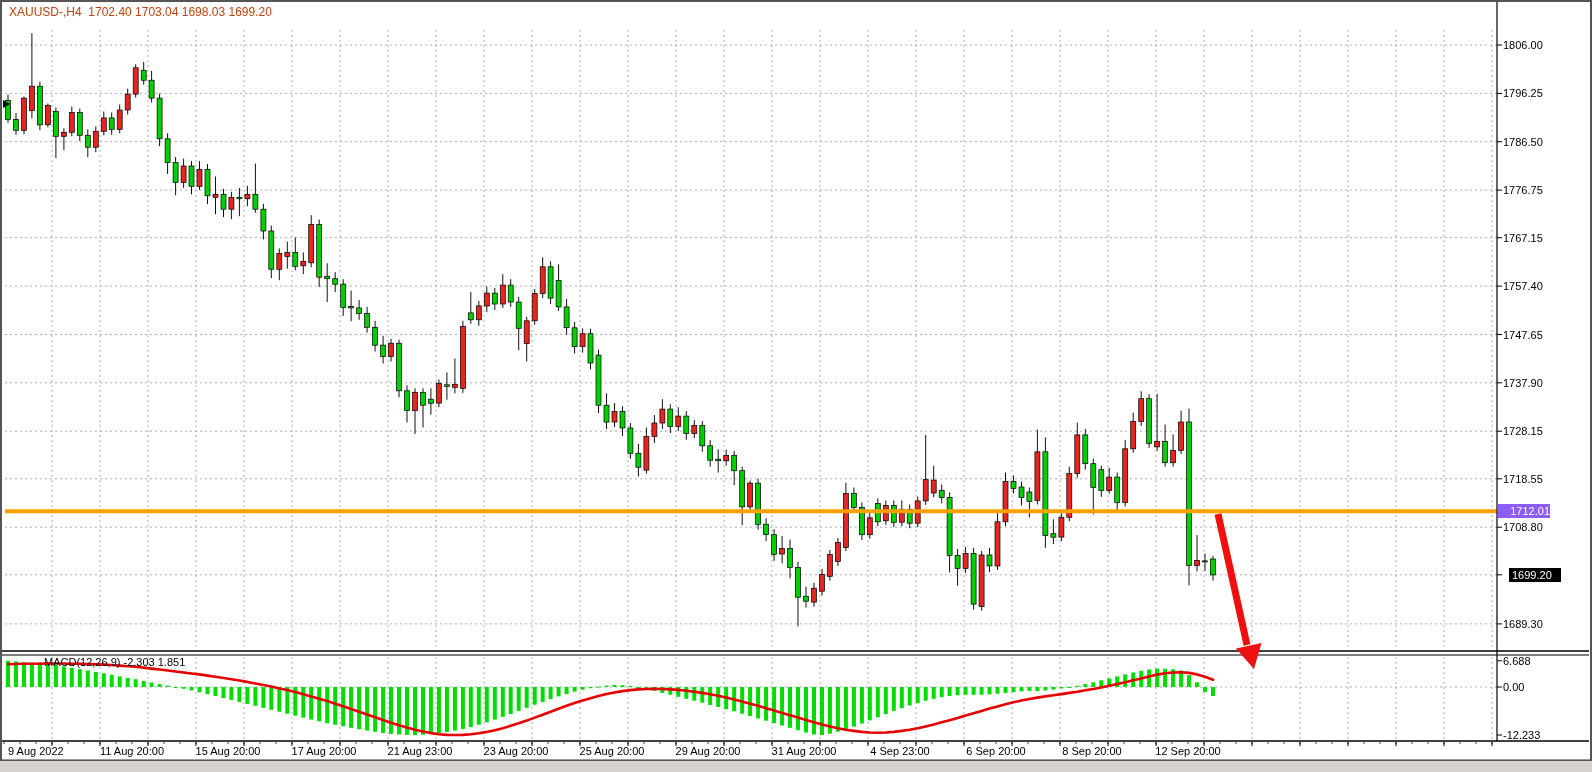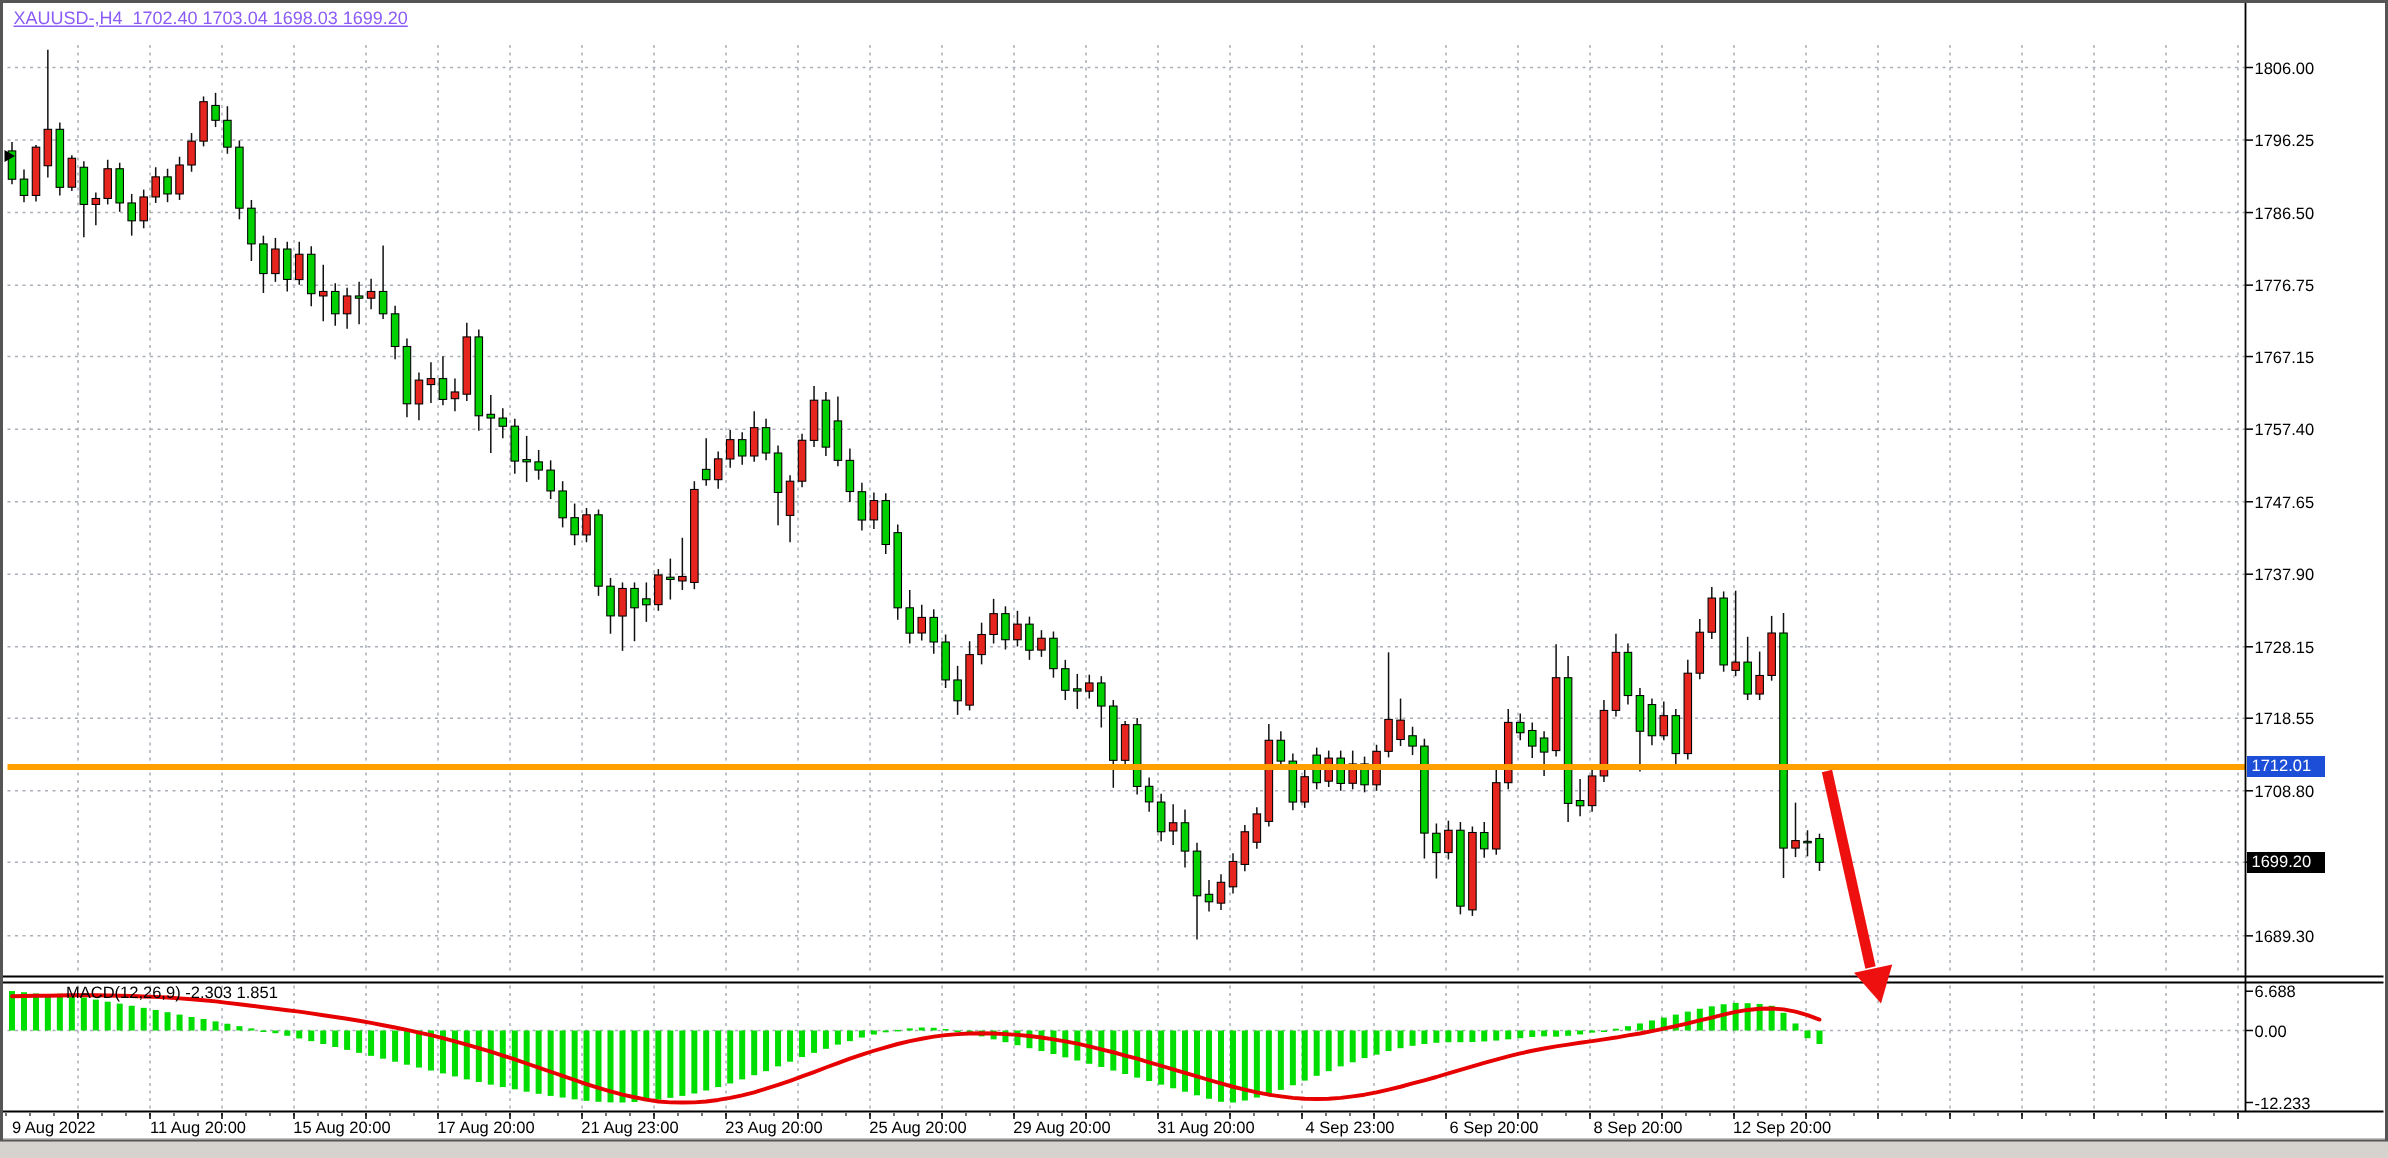"XAUUSD-,H4 1702.40 1703.04 1698.03" .title { color: #8b5cf6 -> #c2410c; text-decoration: underline -> none }
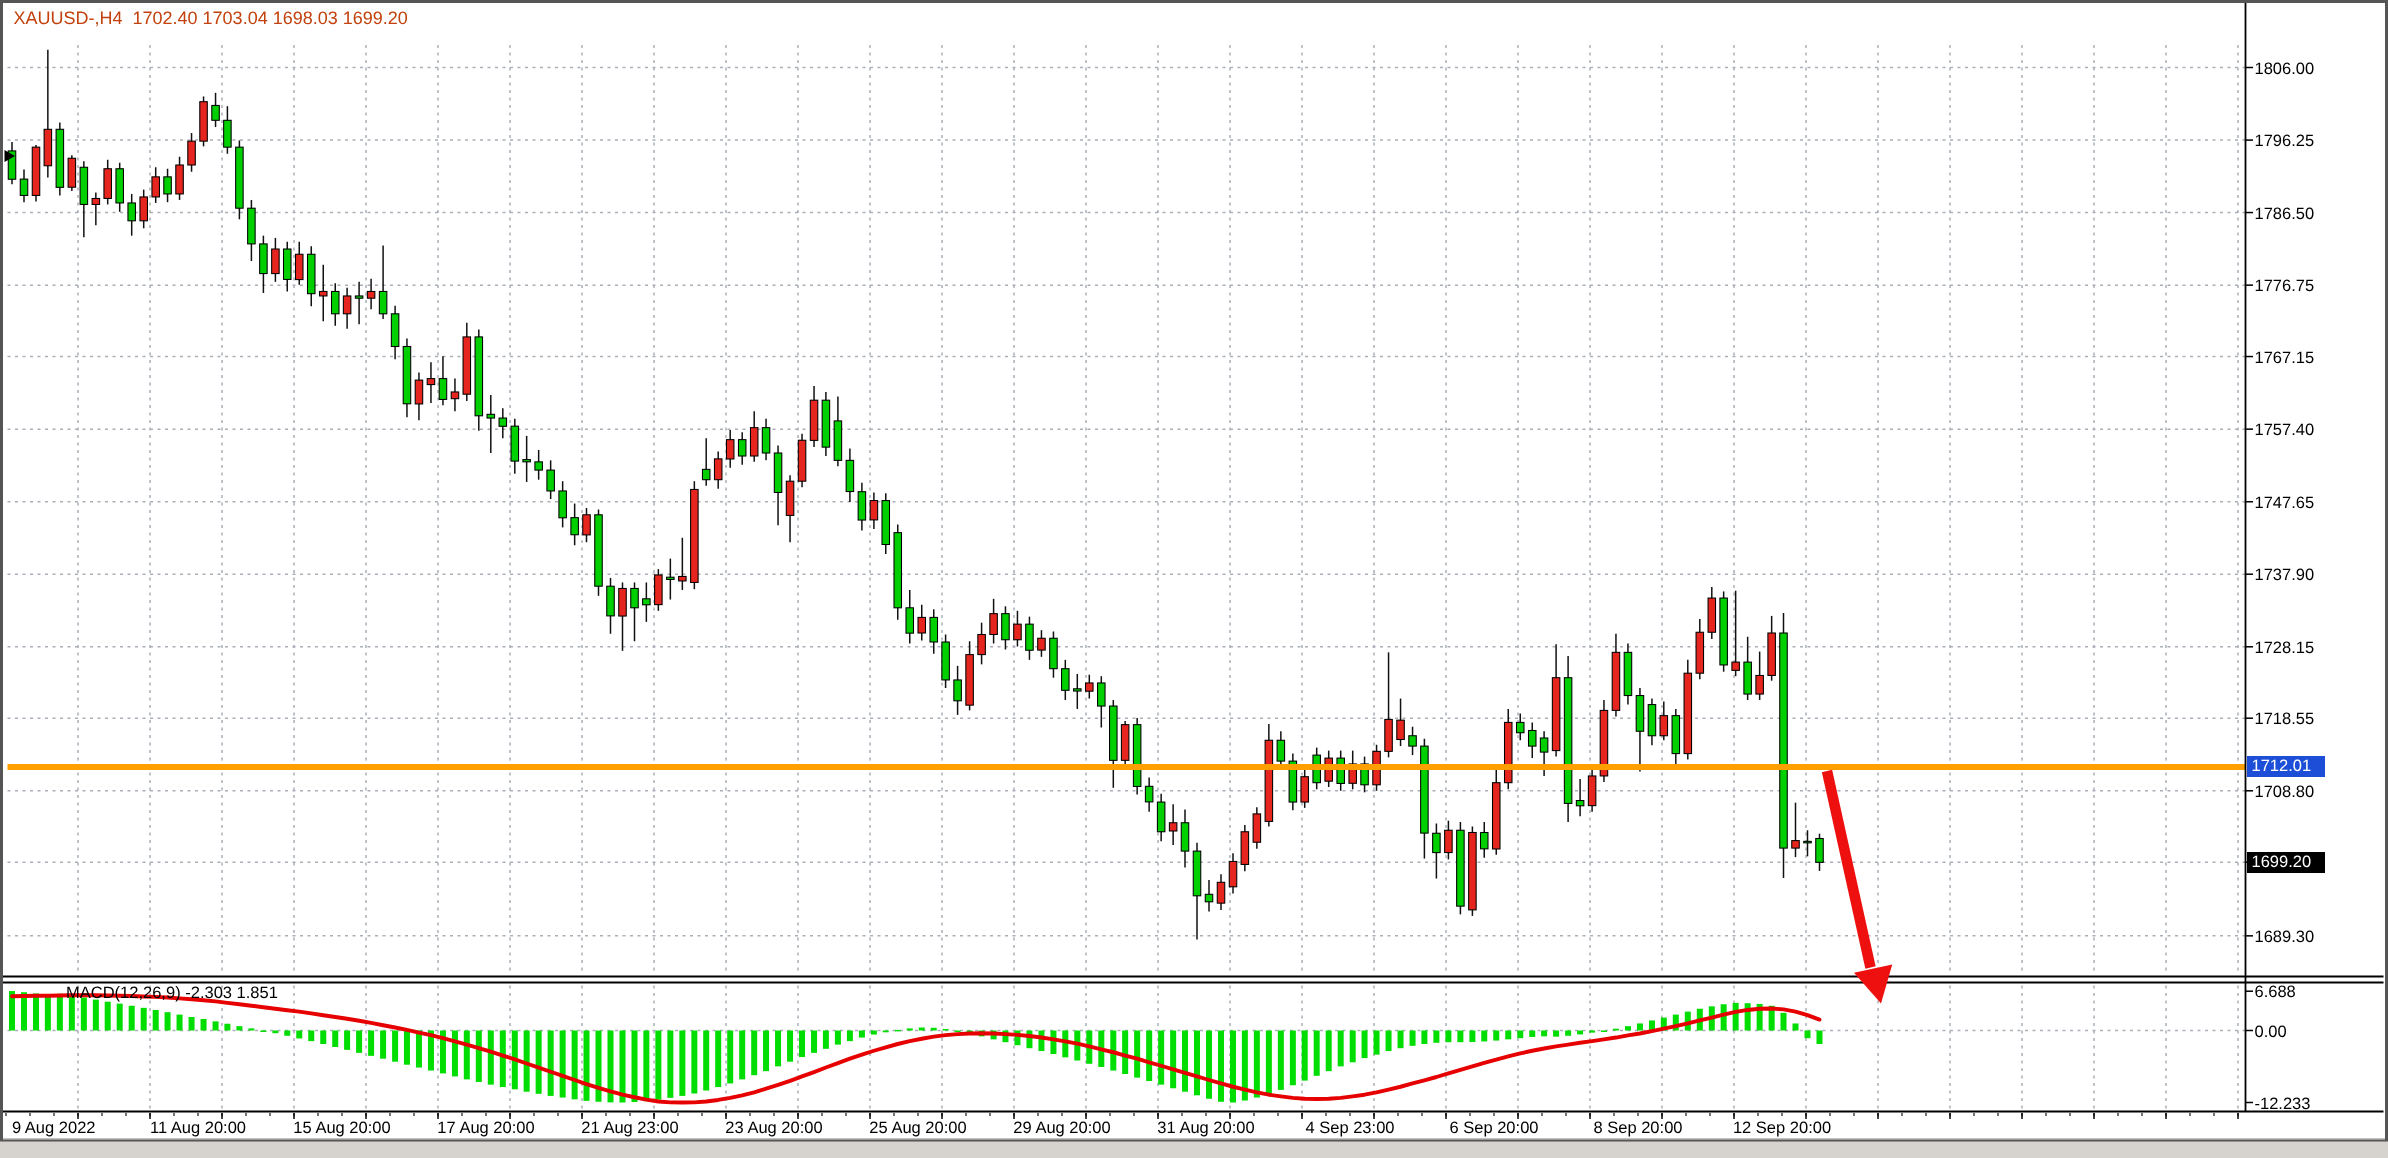"1712.01" .pricebox.orange { background: #1d4ed8 -> #8b5cf6; text-align: none -> right }
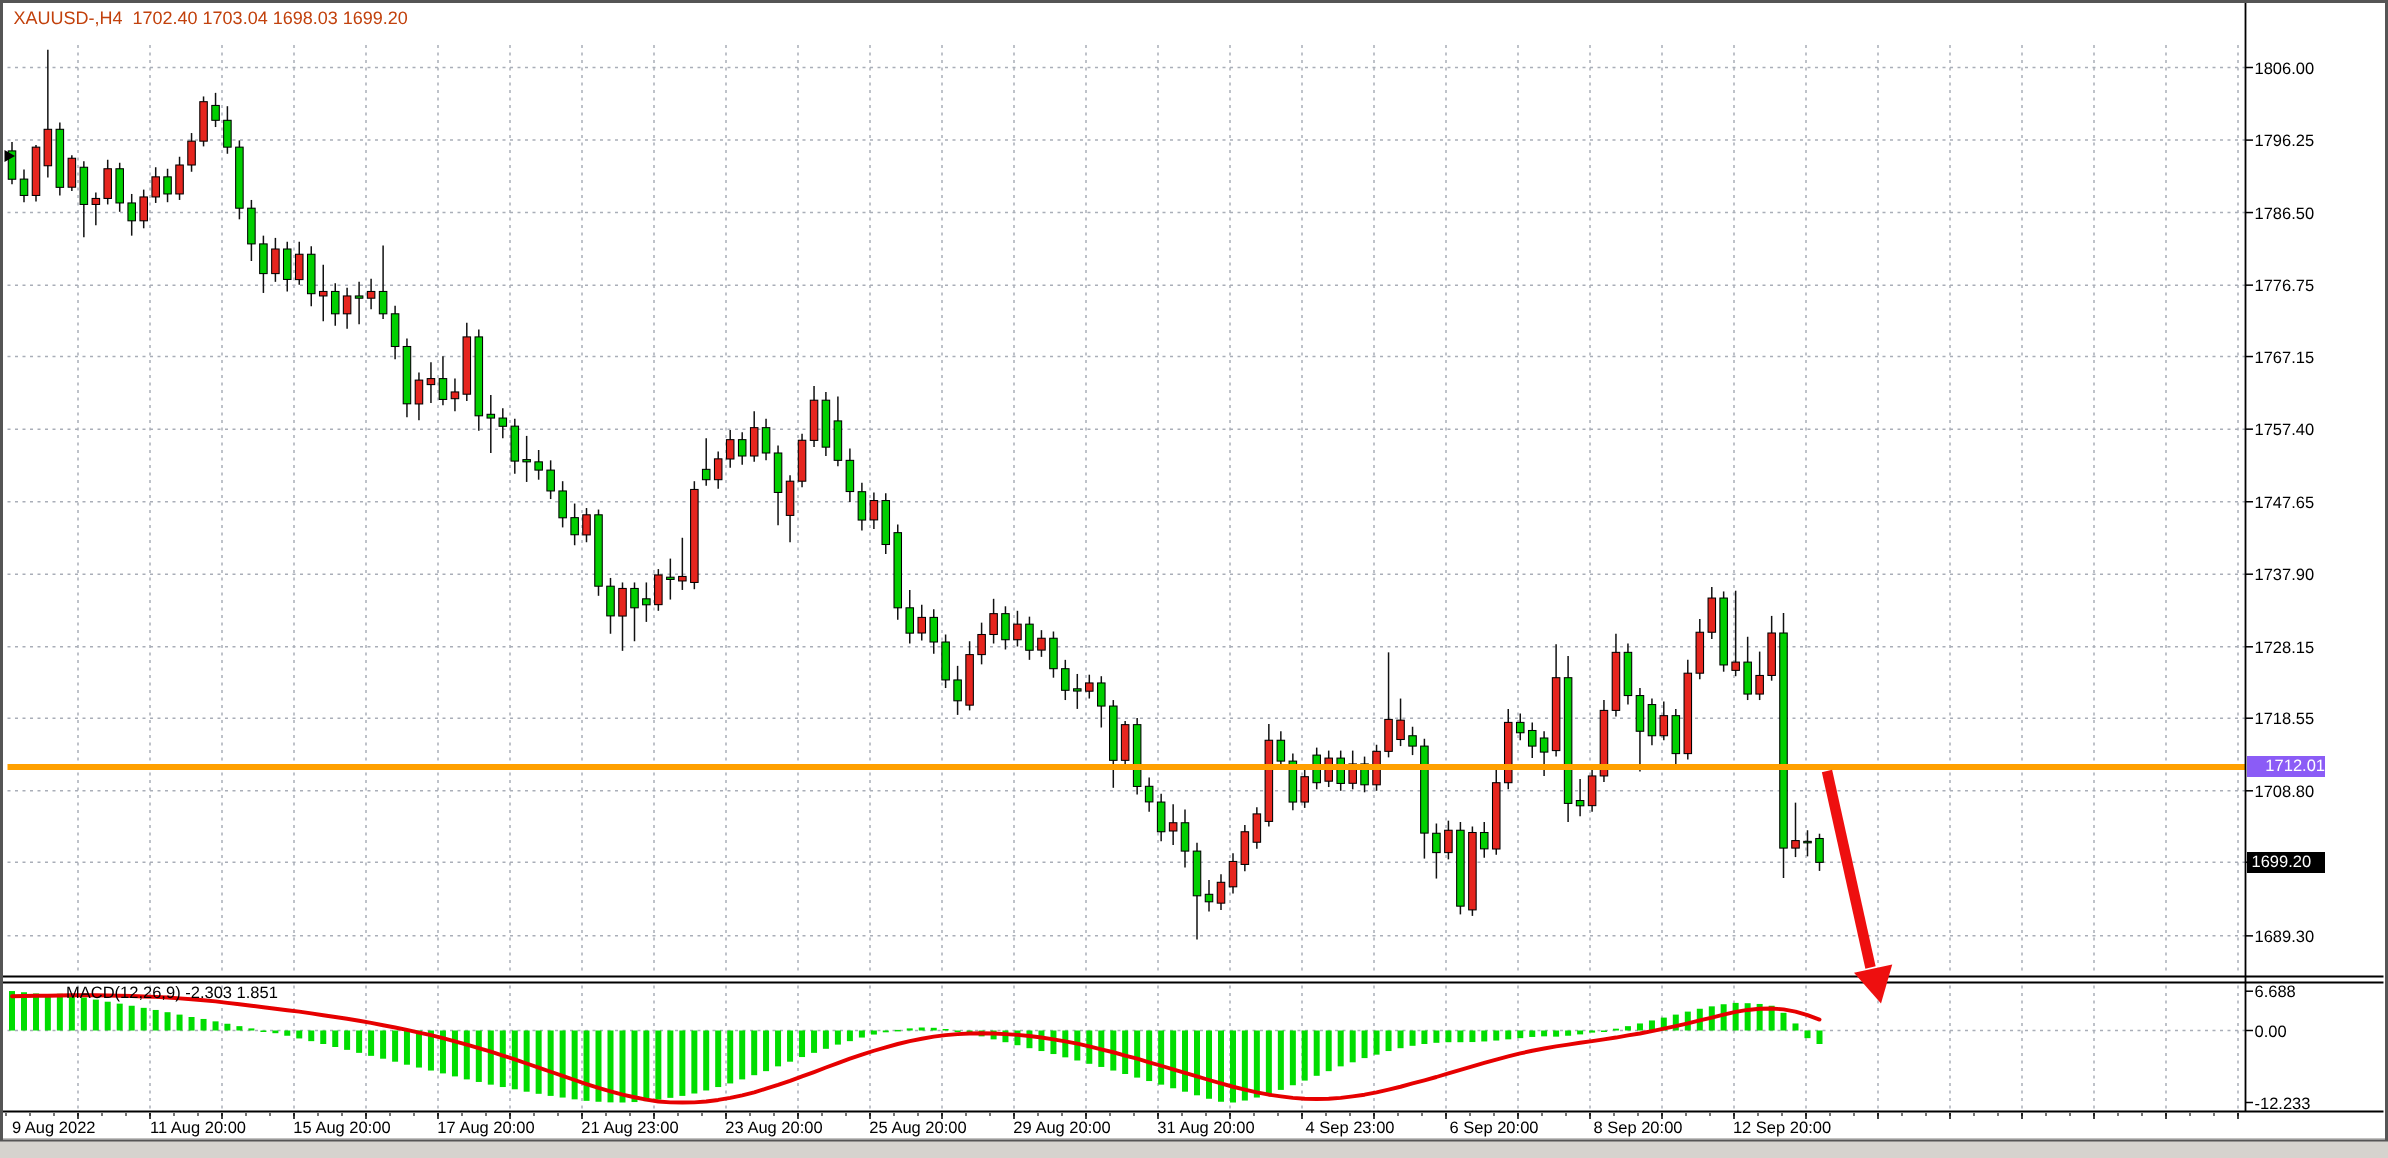"1699.20" div.pricebox { margin-left: none -> 11px }
